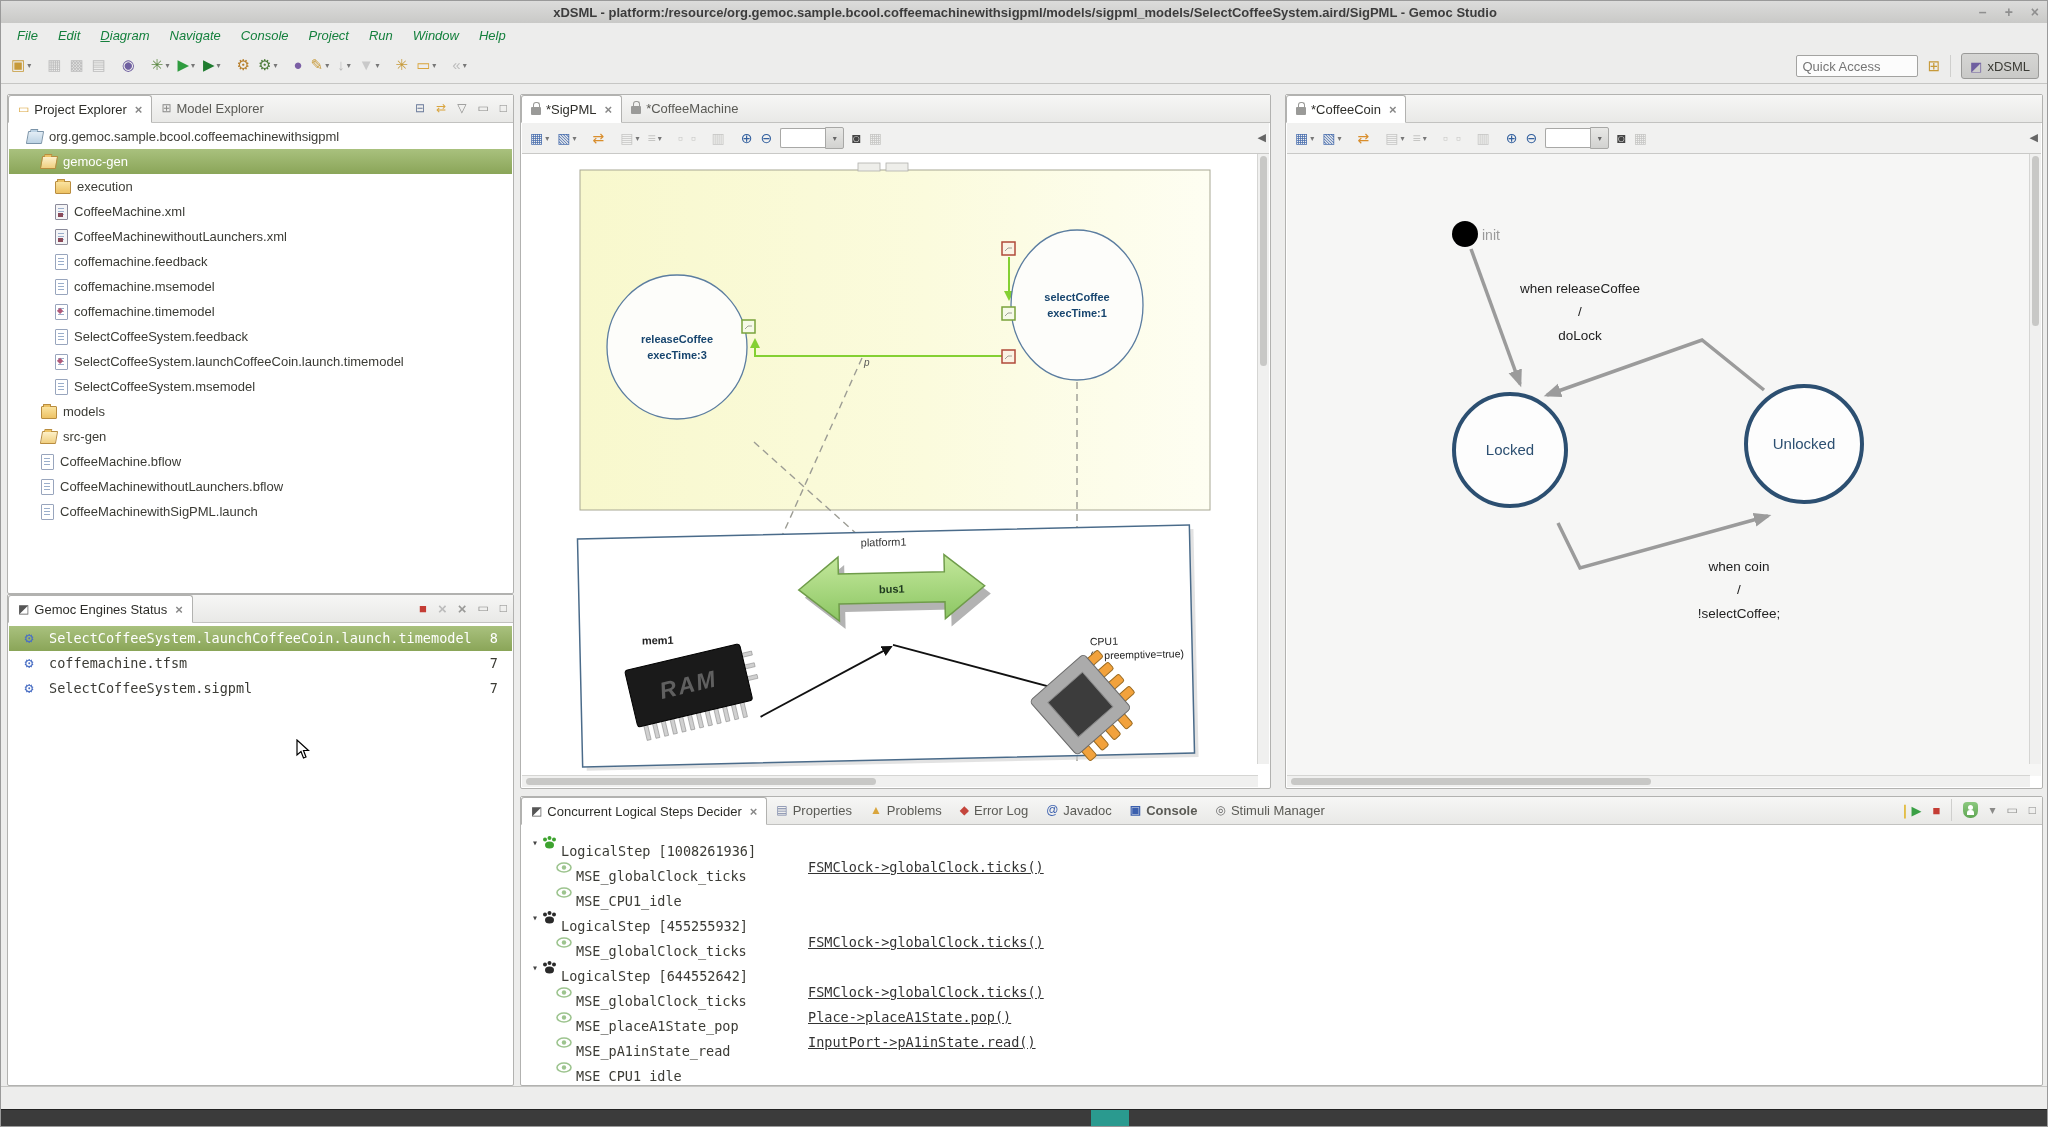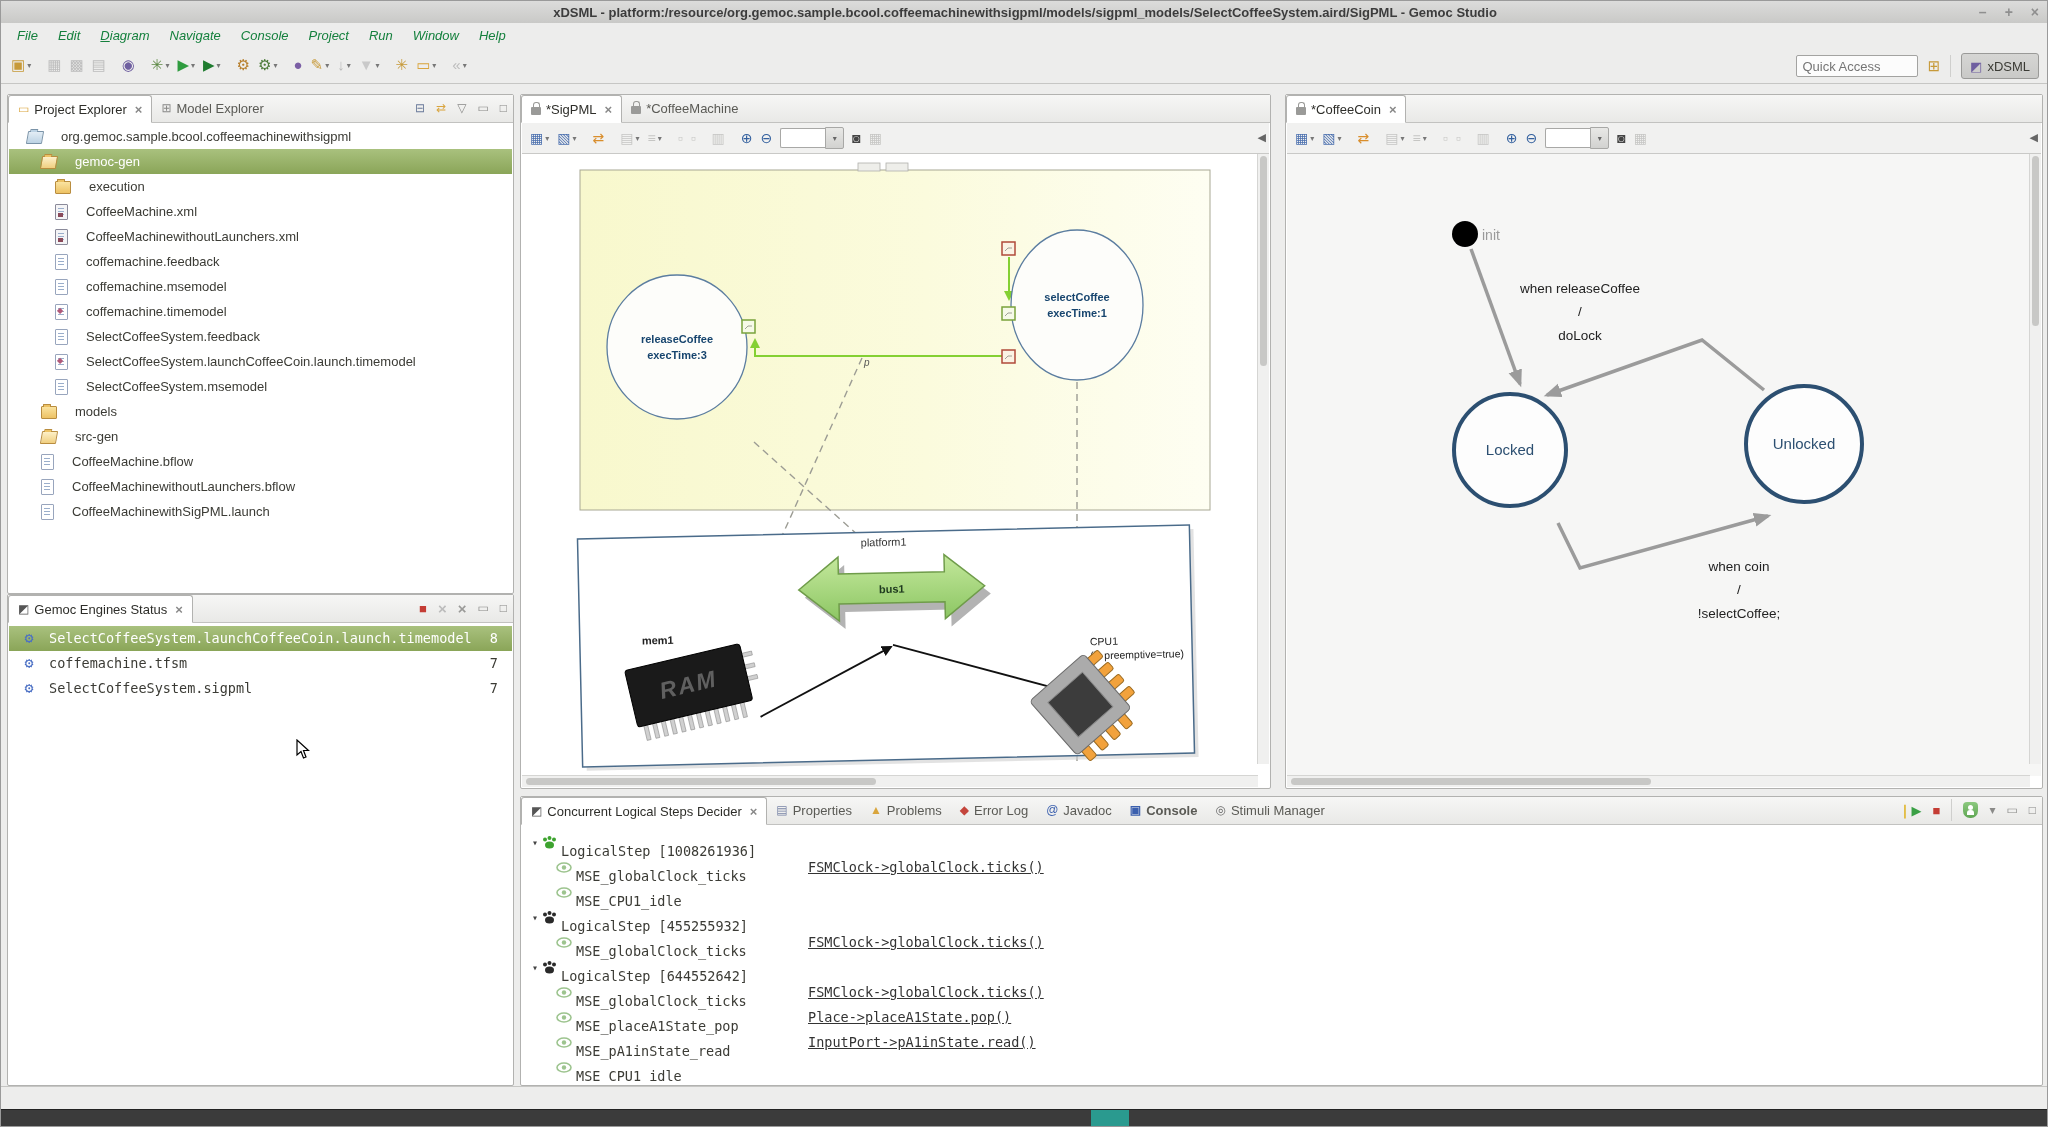"org.gemoc.sample.bcool.coffeemachinewith" .tree-row .lbl { margin-left: 18px -> 6px }
